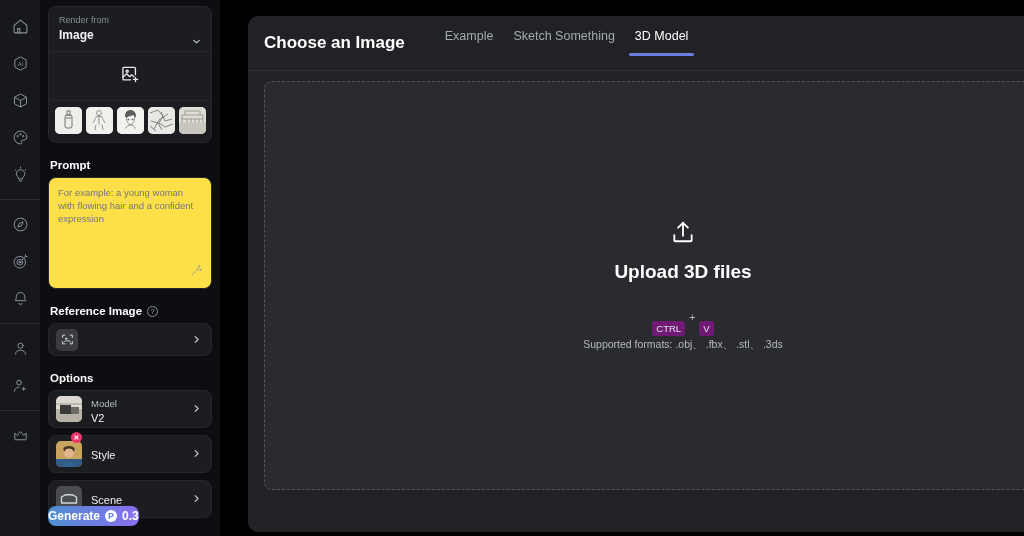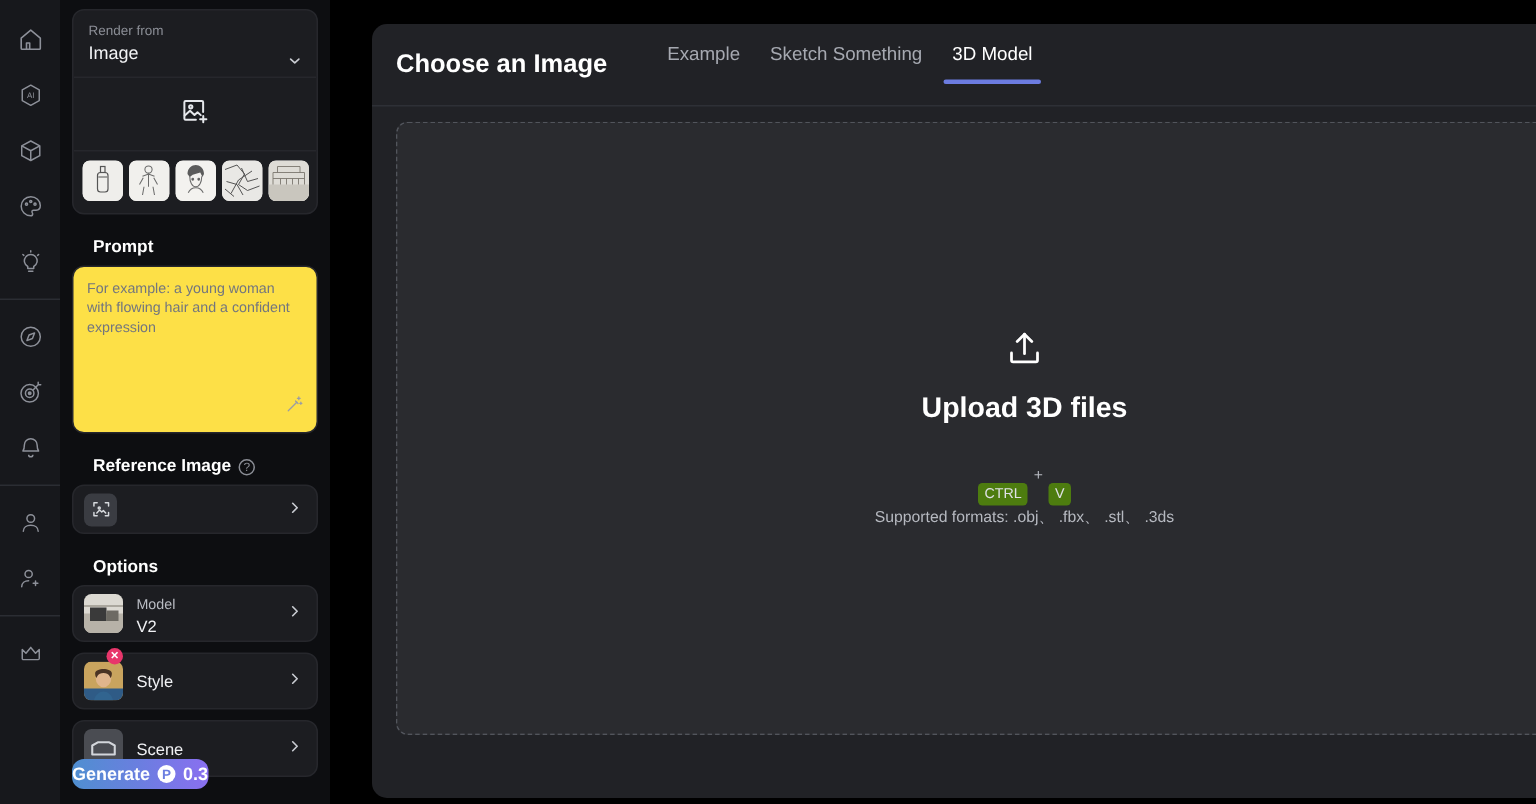"Image" .card-head .val { font-weight: normal -> bold }
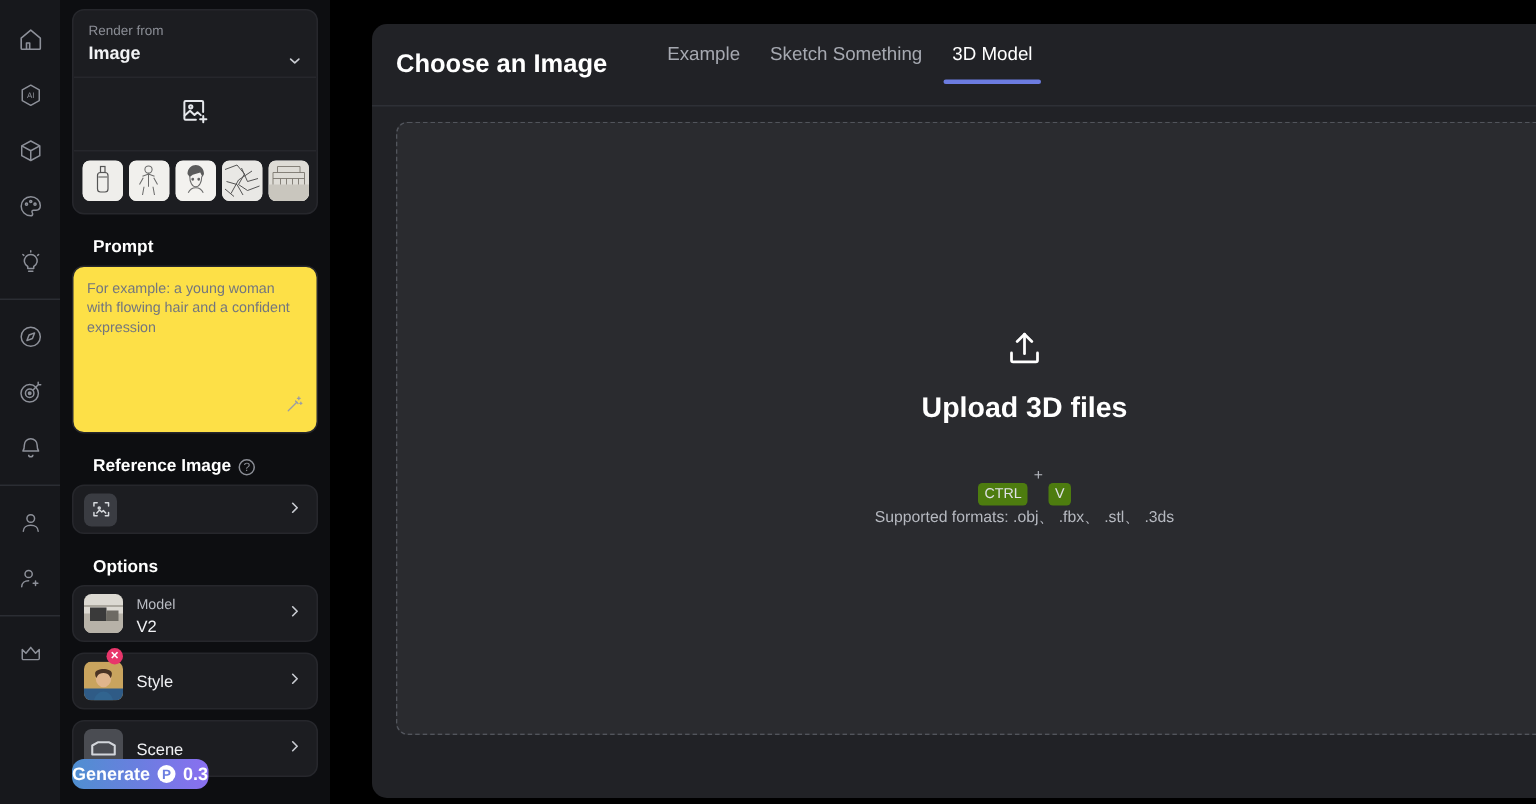"Prompt" .section-title { margin: 16px 0 6px 14px -> 16px 0 6px 2px }
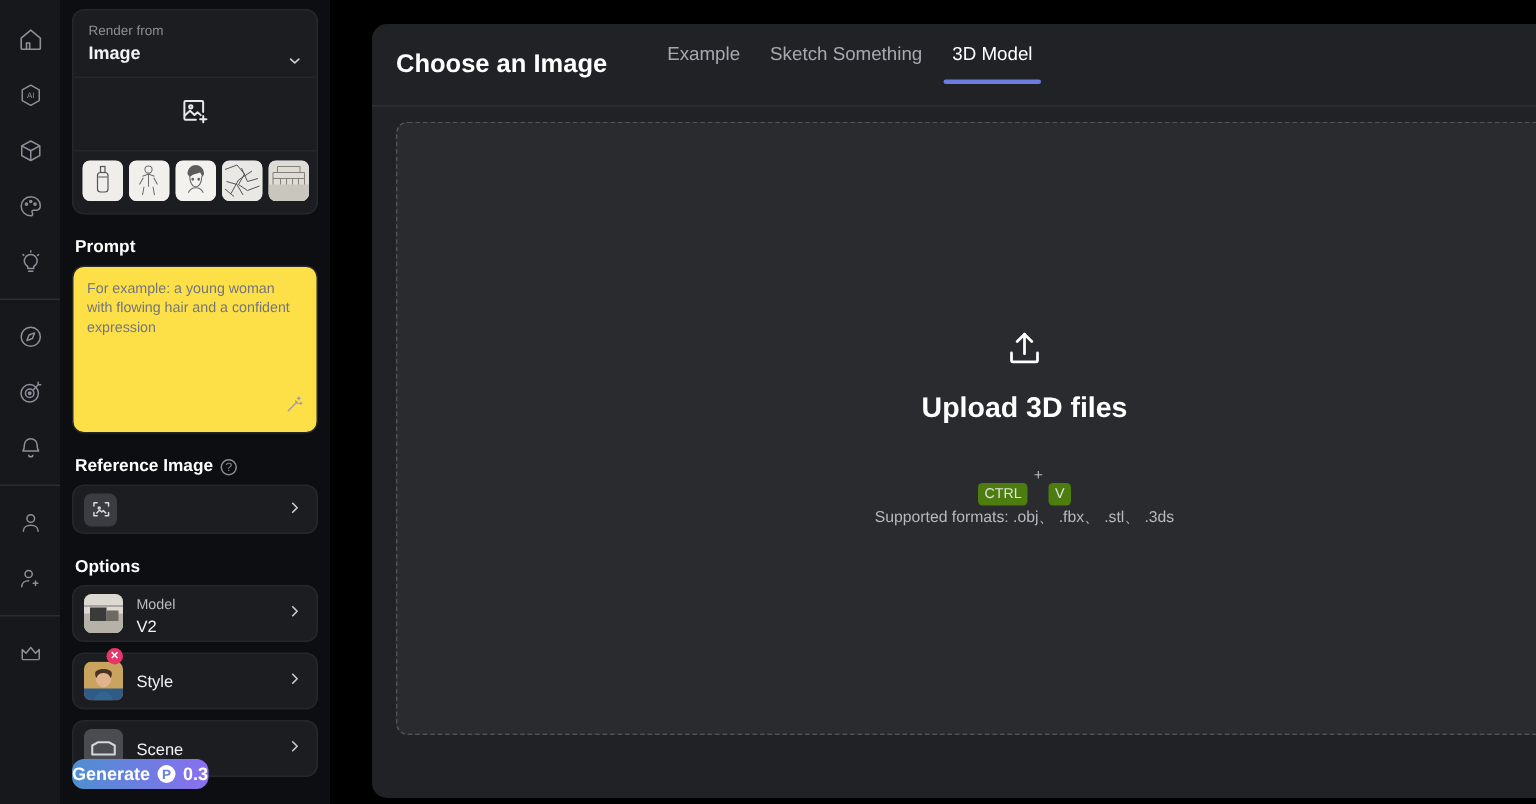"CTRL" .kbd { background: #4d7c0f -> #701a75 }
